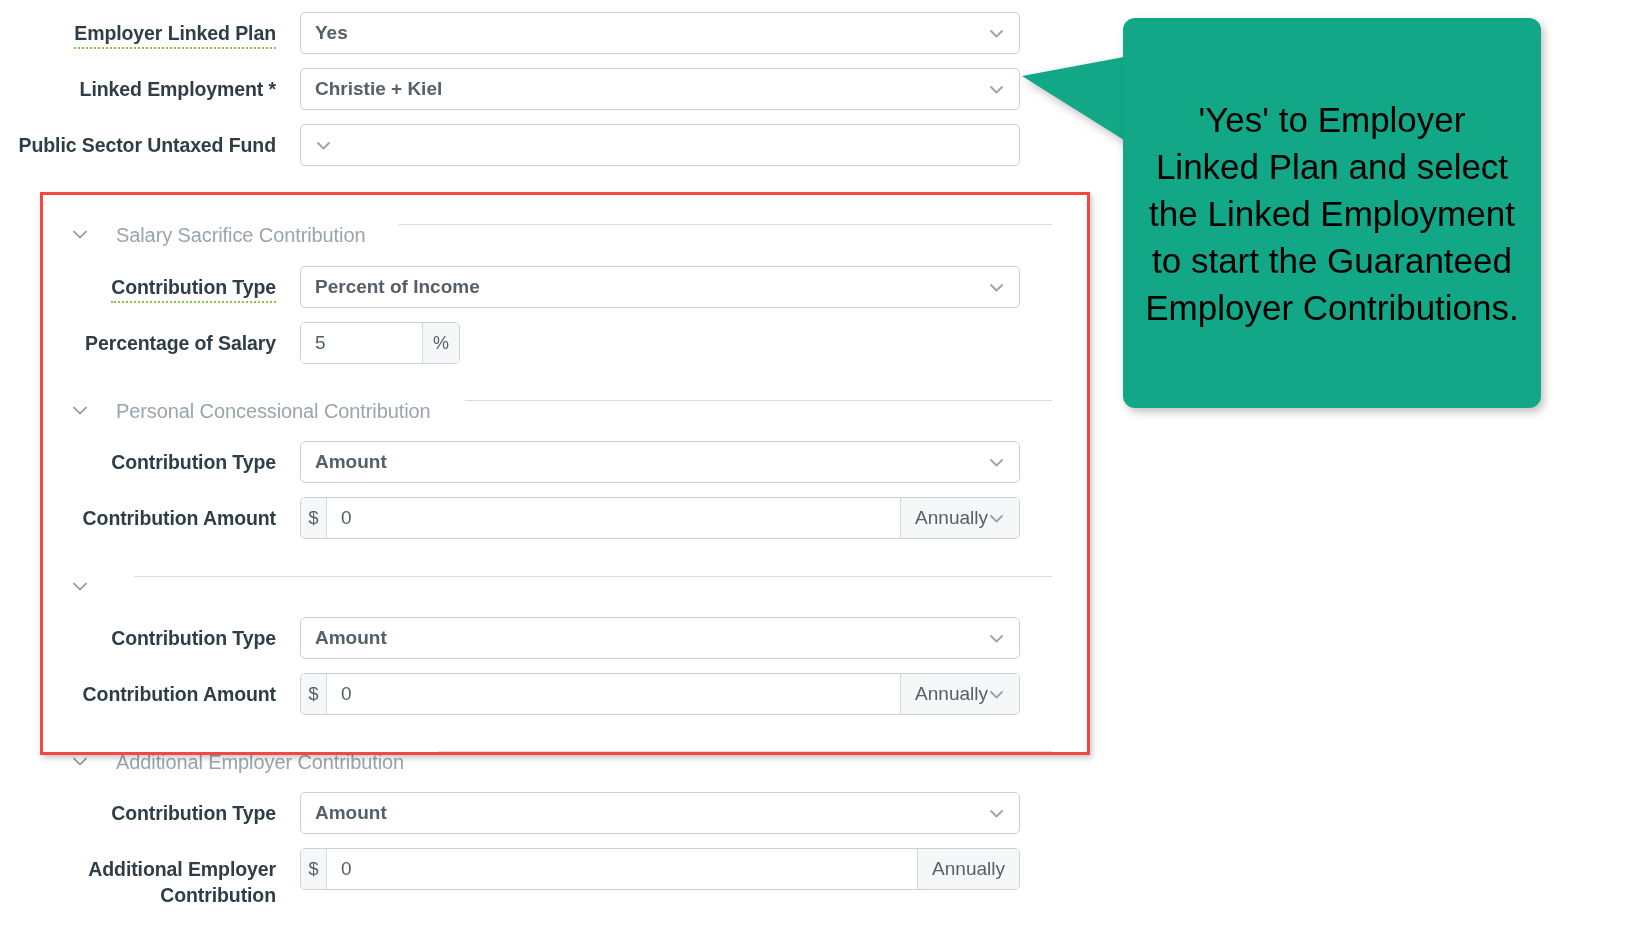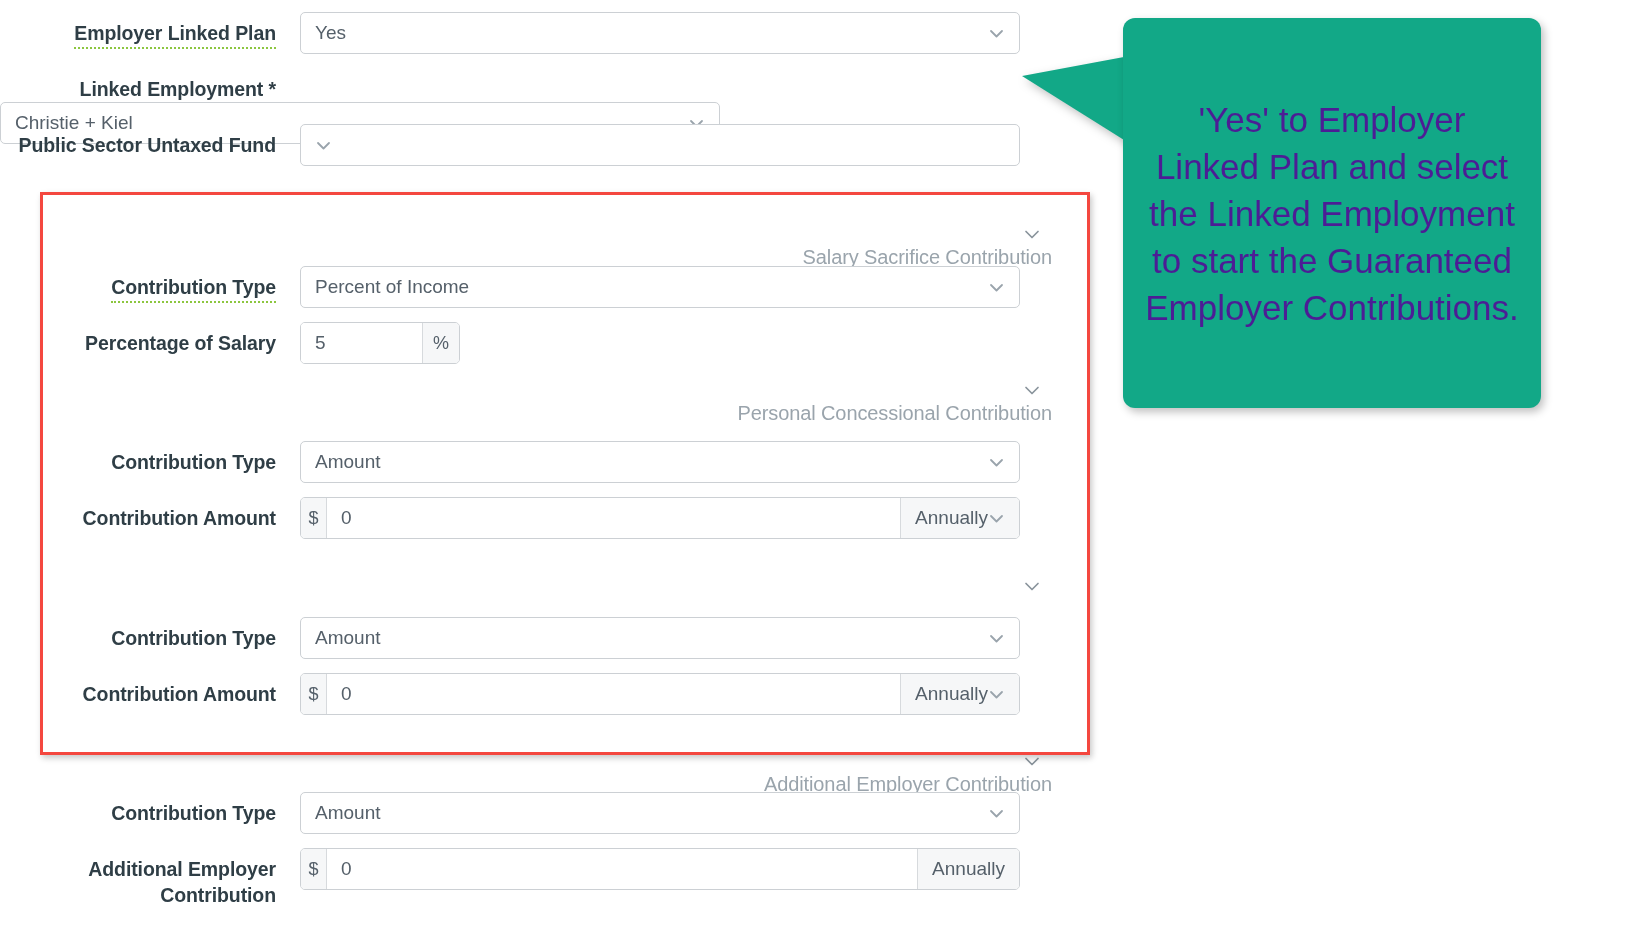"Yes" .select-box .val { font-weight: none -> bold }
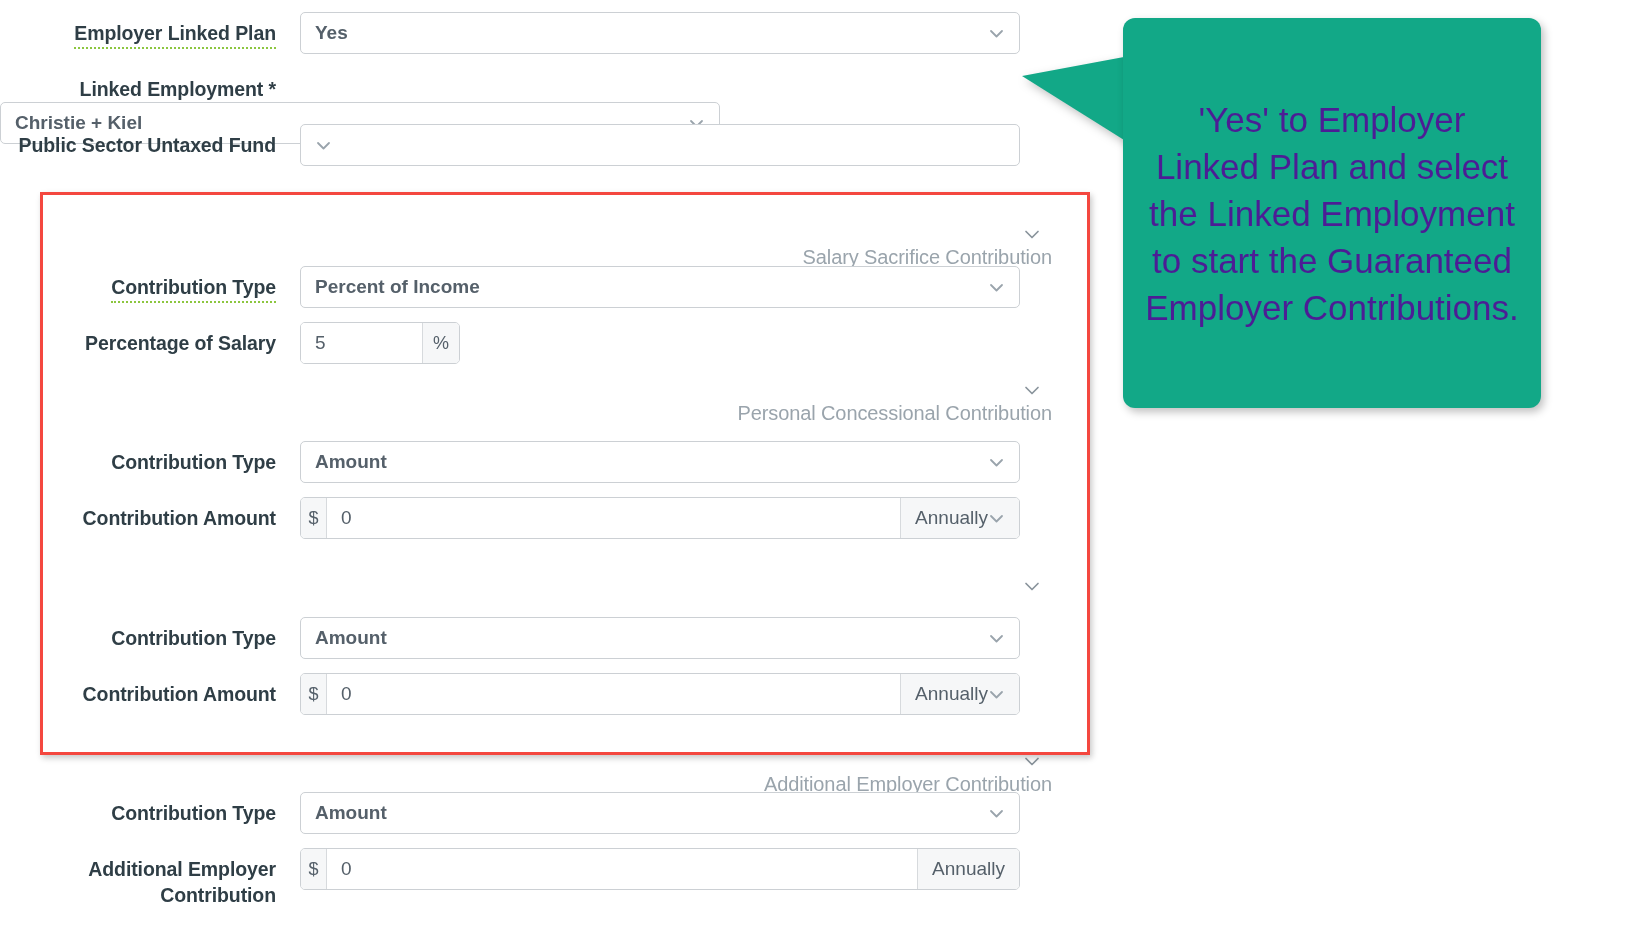"Linked Employment *" div.field-row { flex-direction: column -> none }
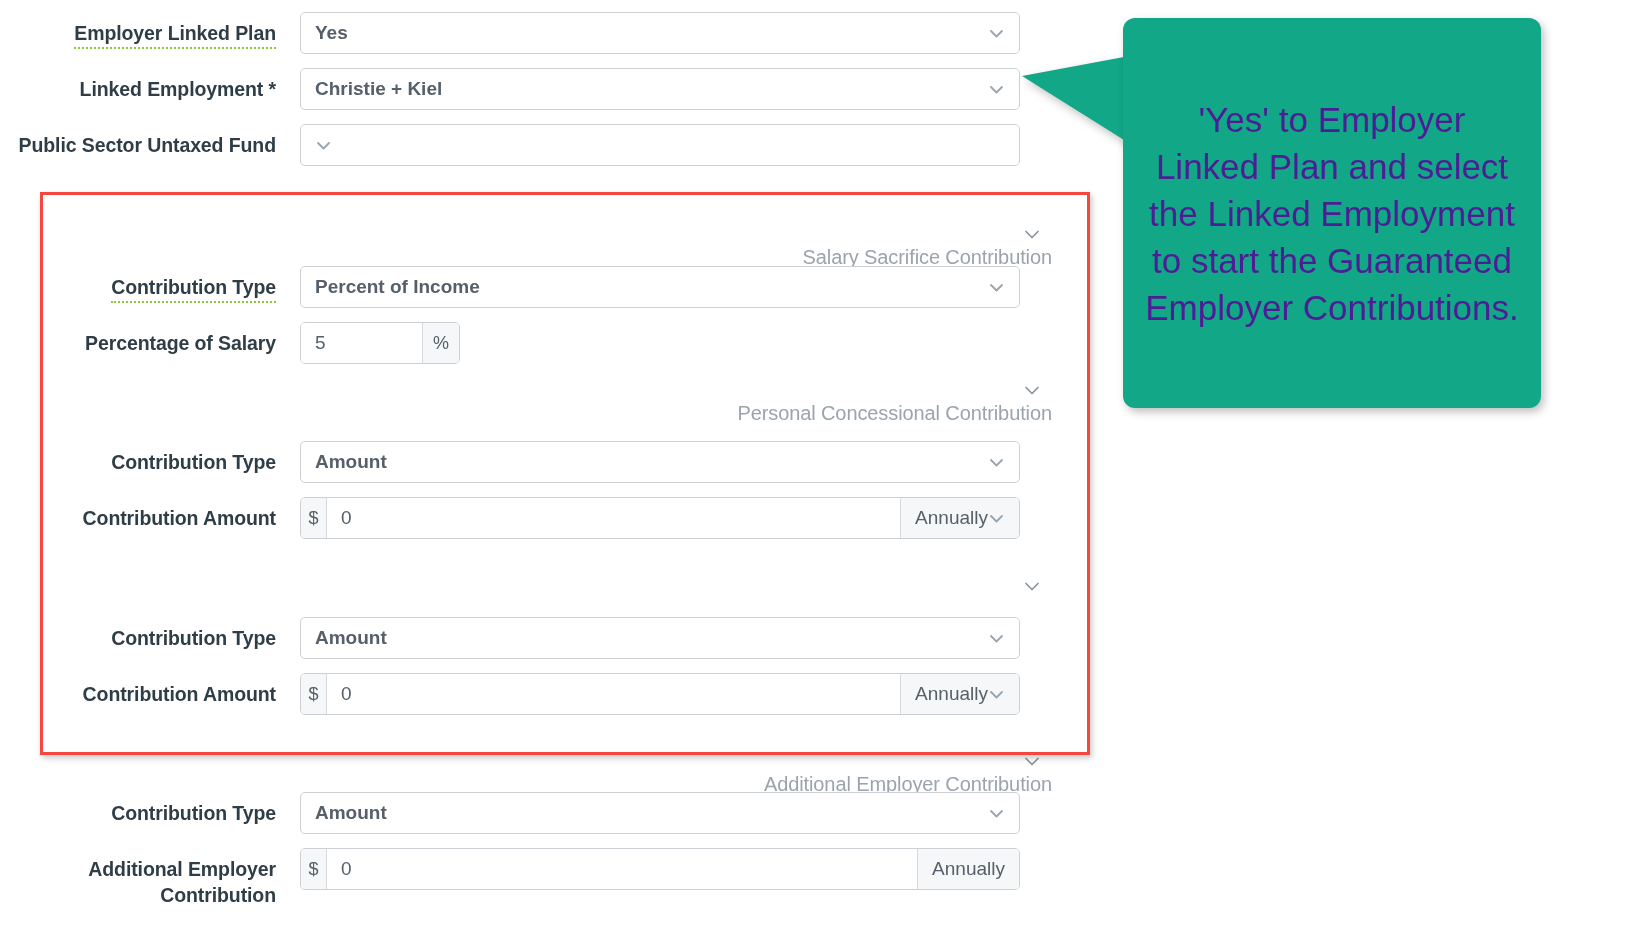"'Yes' to Employer Linked Plan" .callout-text { color: #4c1d95 -> #000000 }
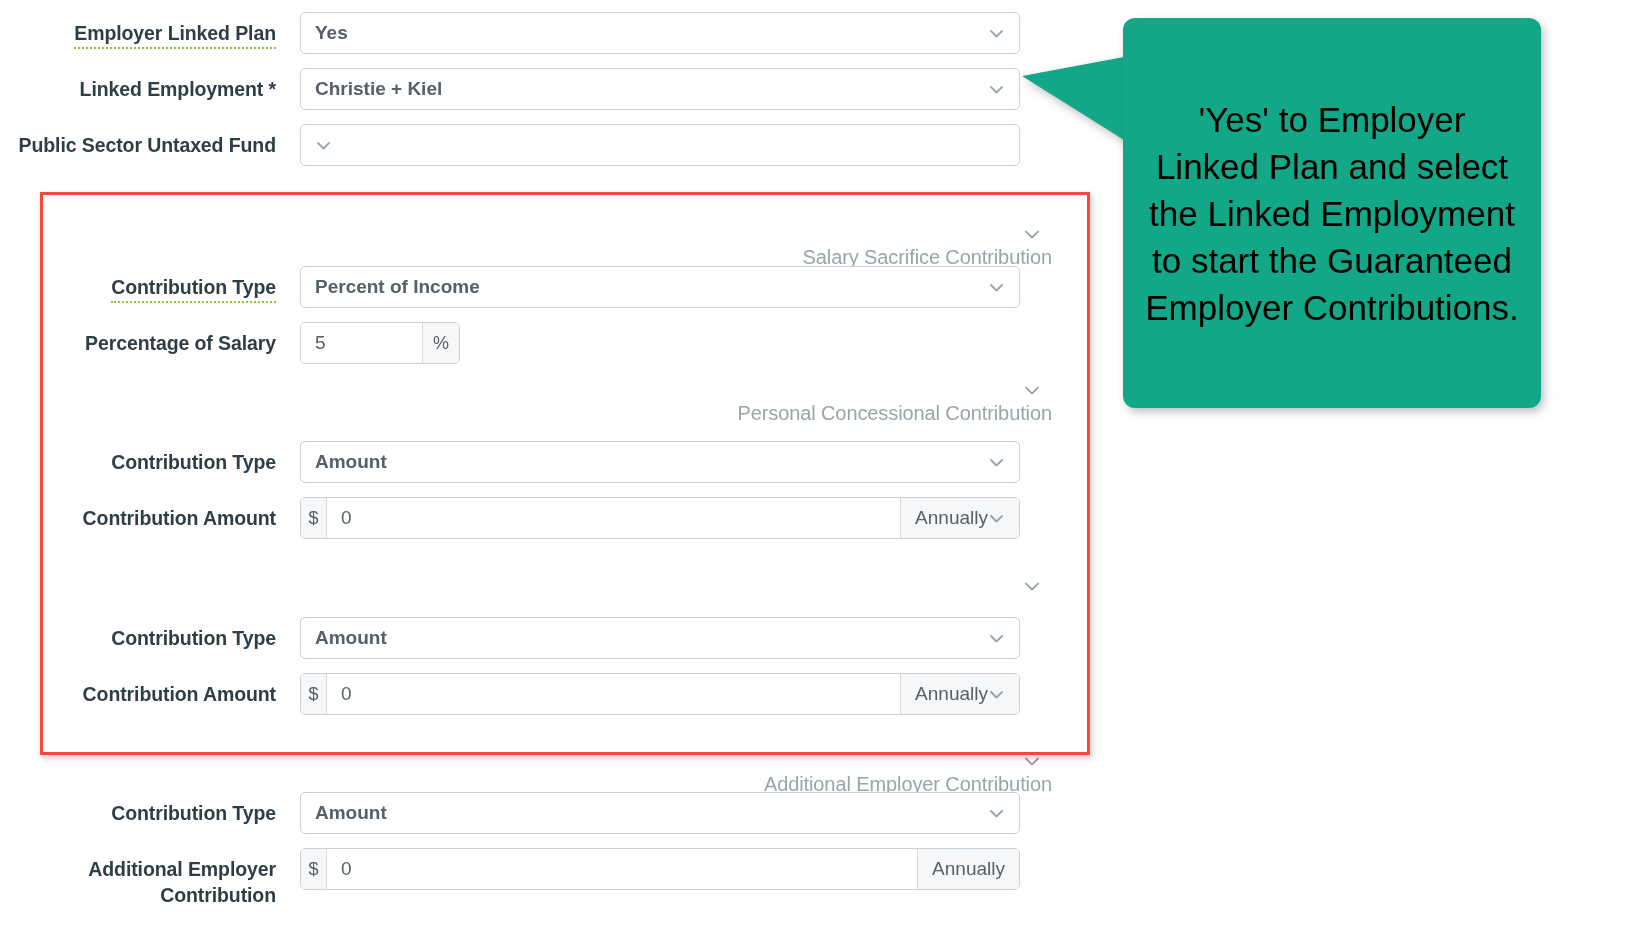"Salary Sacrifice Contribution" .section-head { align-items: flex-end -> flex-start; flex-direction: column -> none; gap: 2px -> 16px }
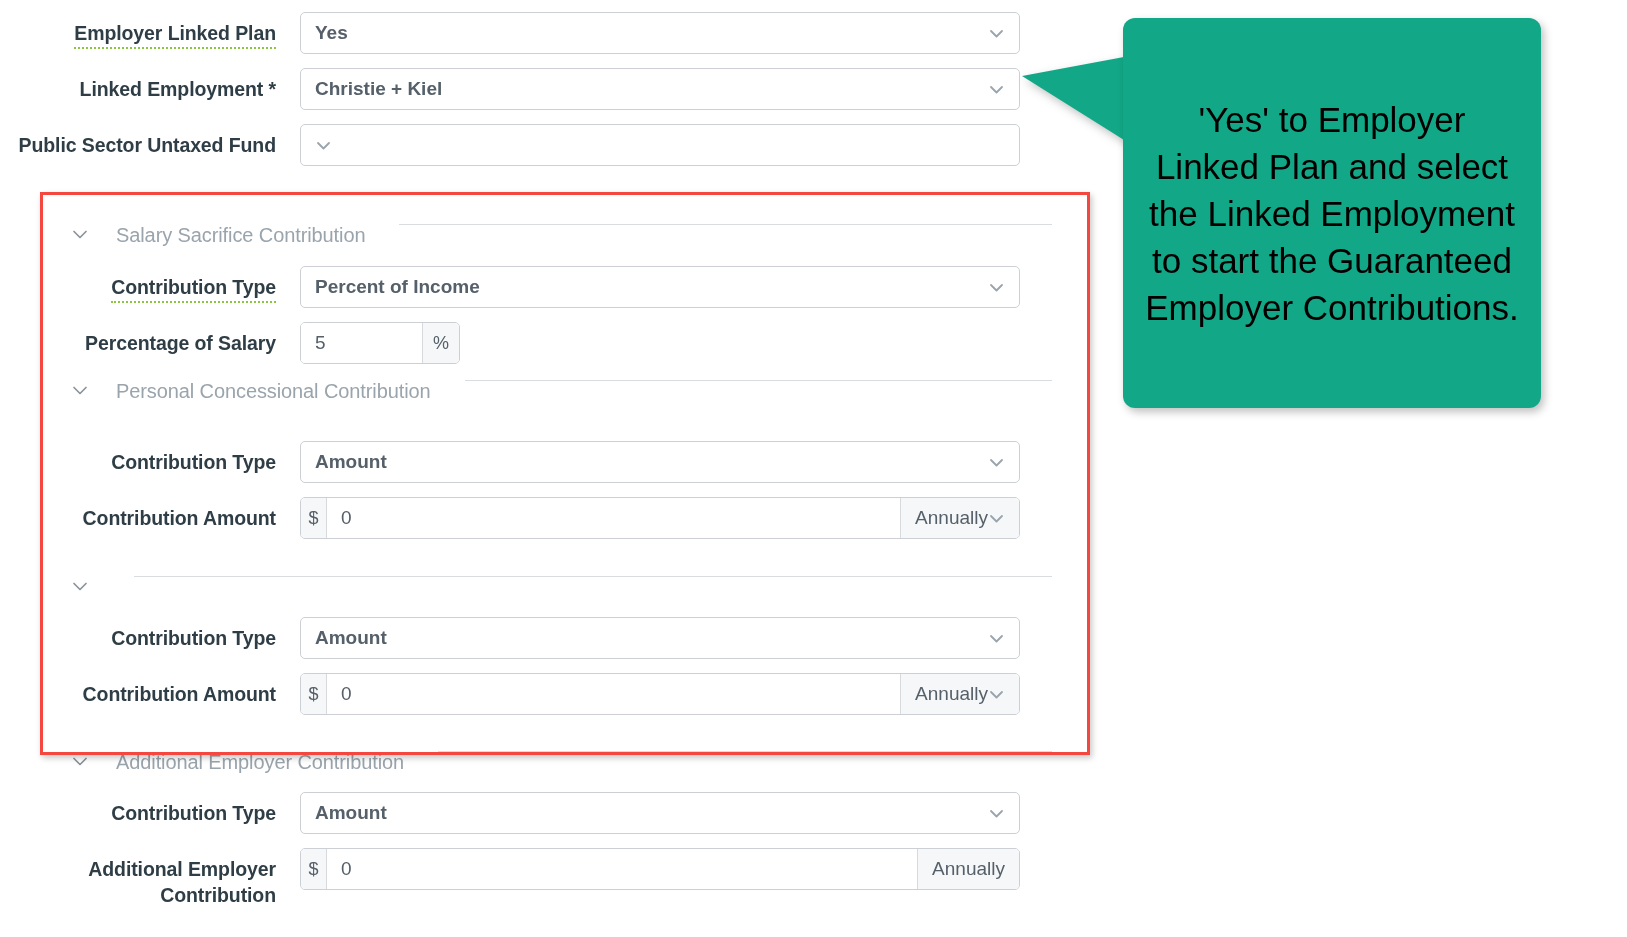"Personal Concessional Contribution" div.section-head { top: 380px -> 400px }
